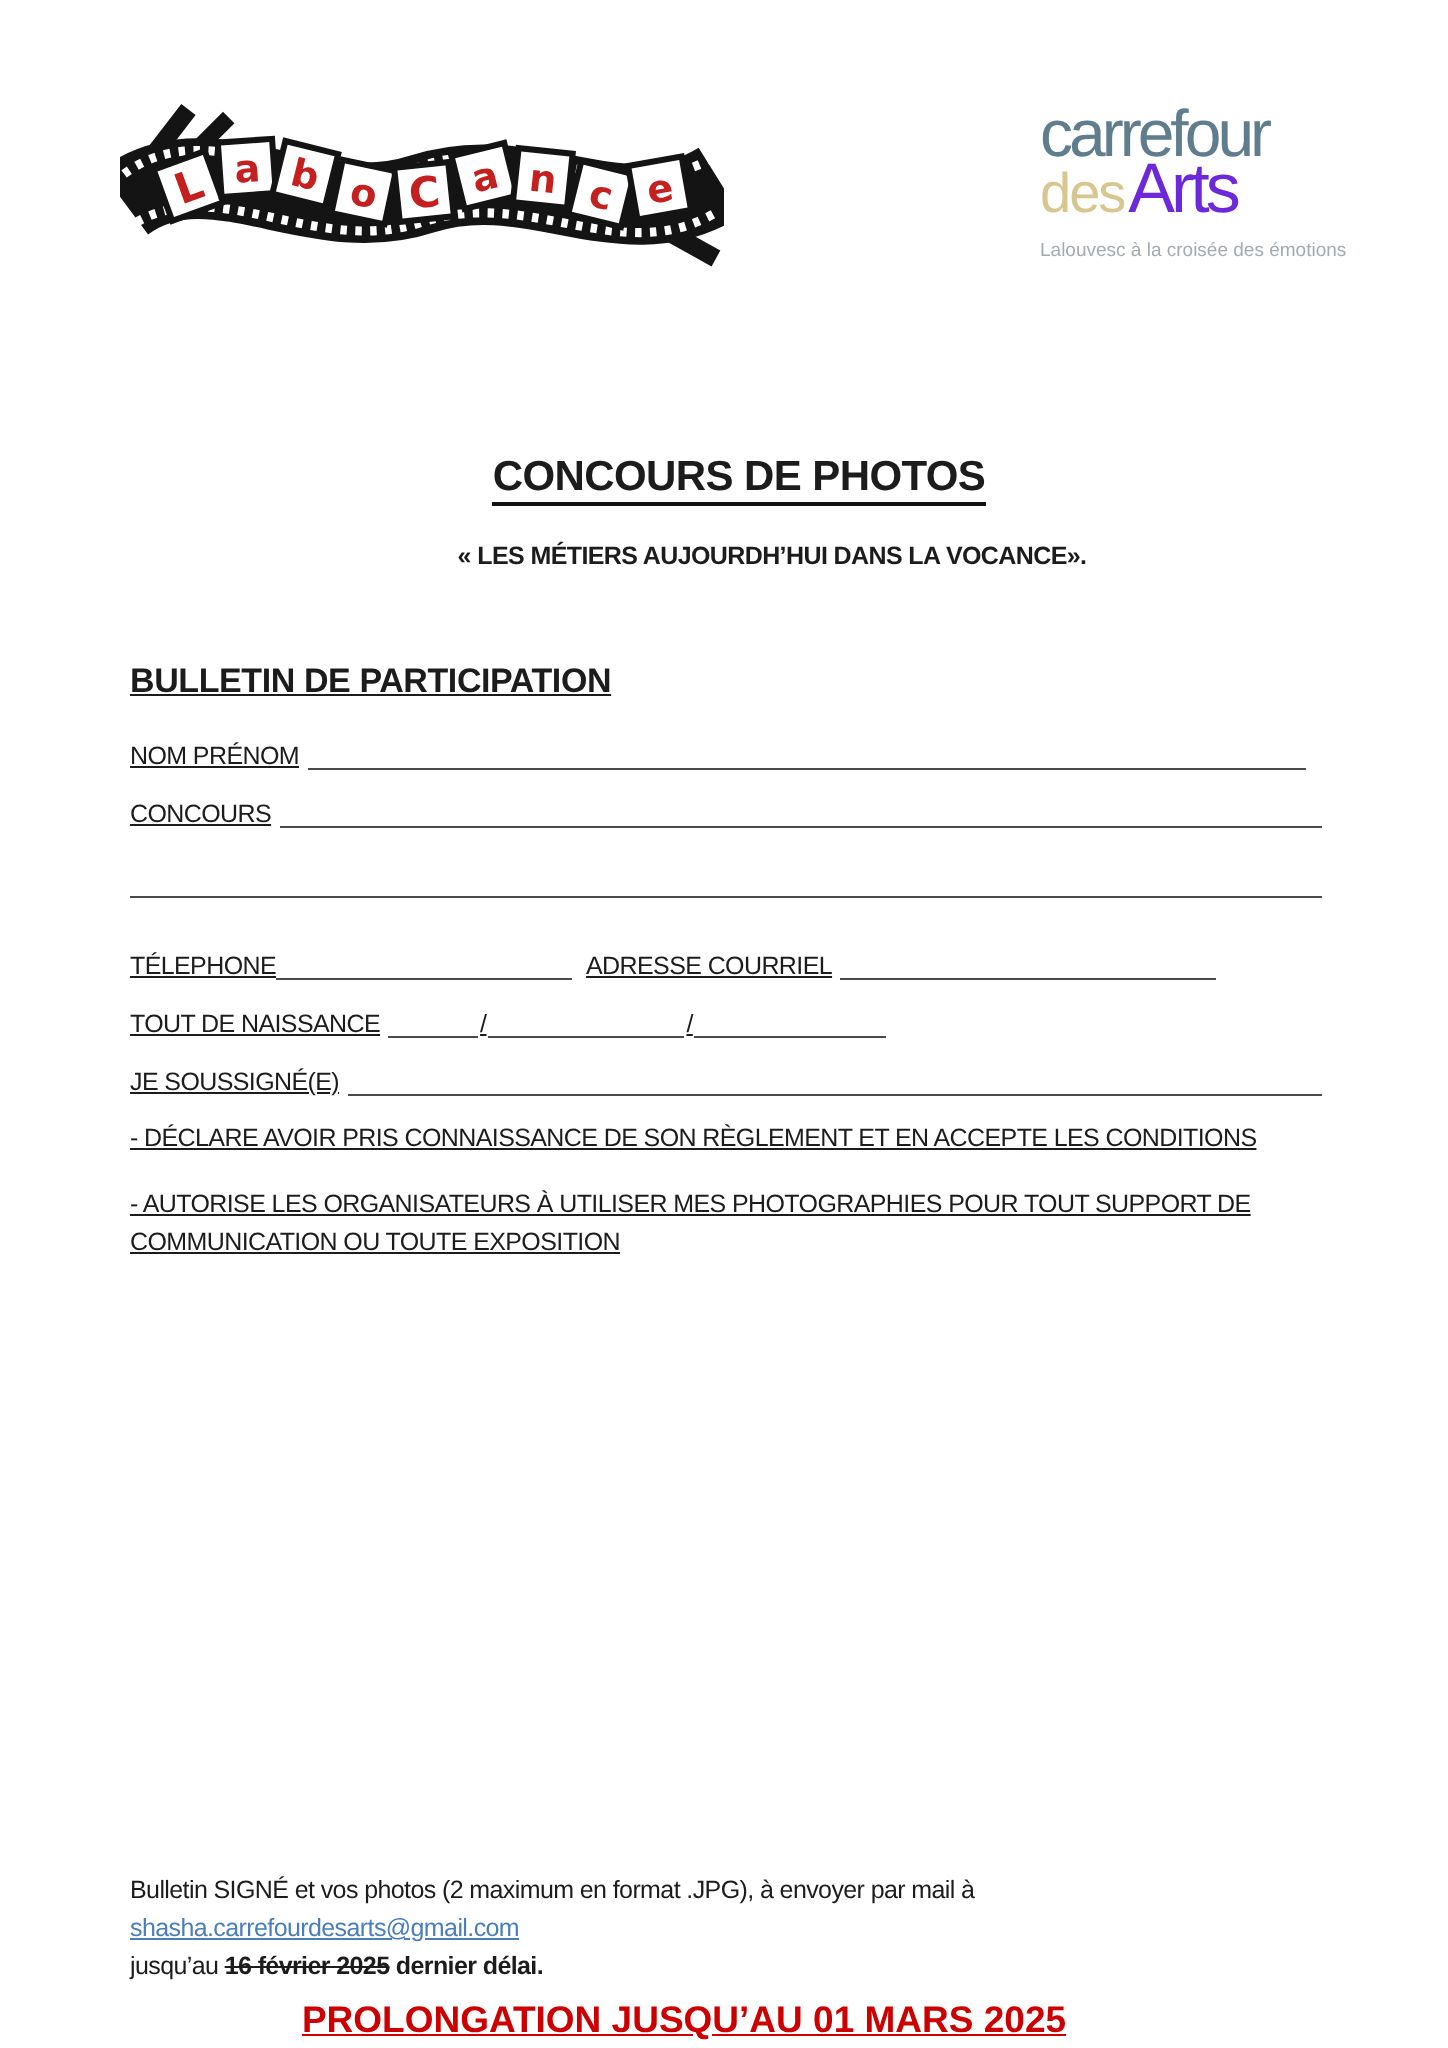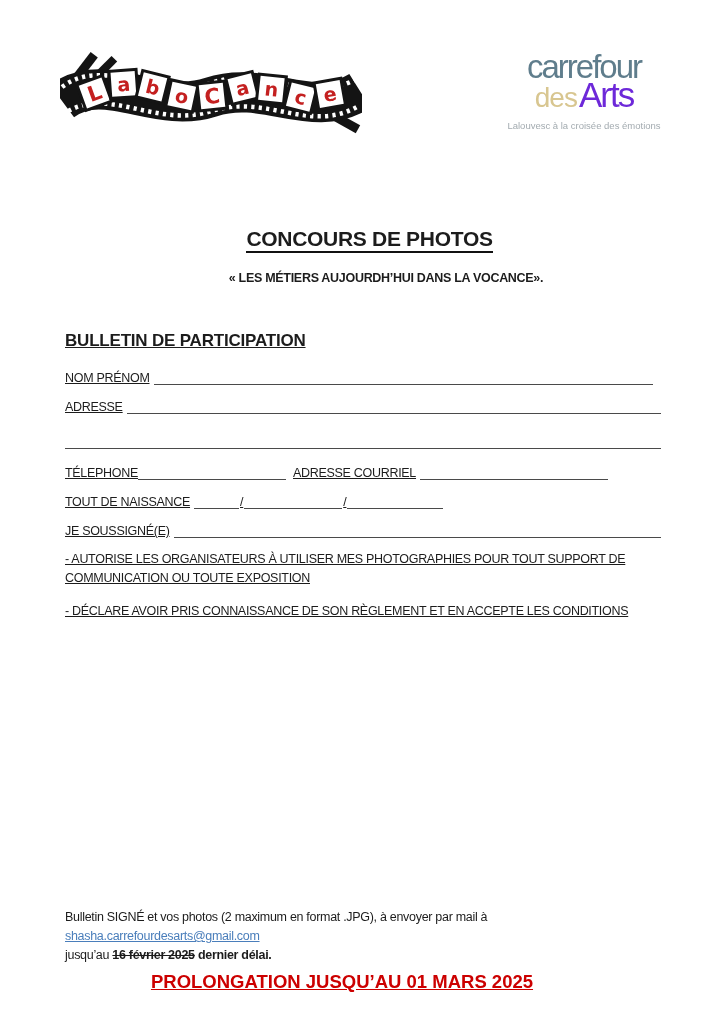"carrefour" .logo-cda { left: 498px -> 520px; text-align: center -> none }
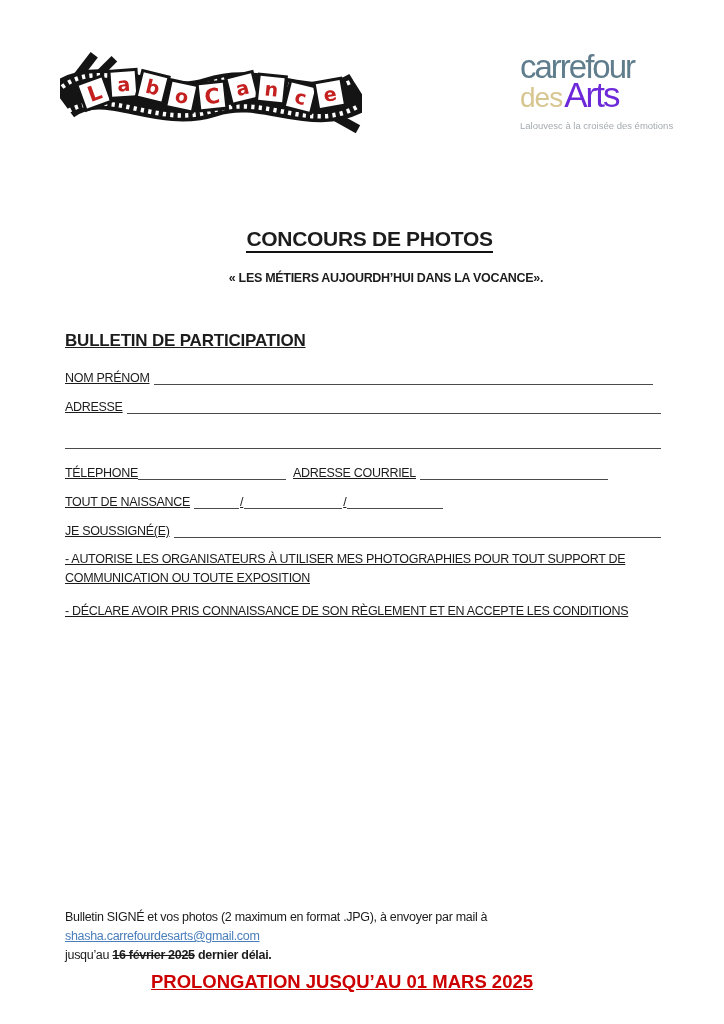"ADRESSE" span.lbl { text: ADRESSE -> CONCOURS }
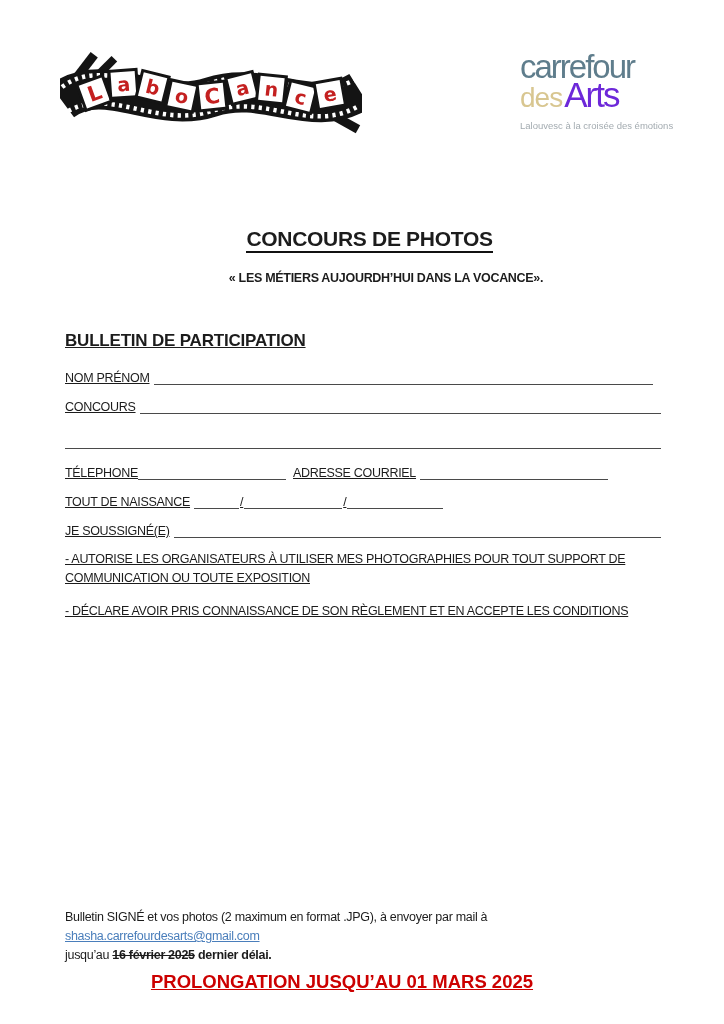"TÉLEPHONE" div.form-row { margin-top: 14px -> 24px }
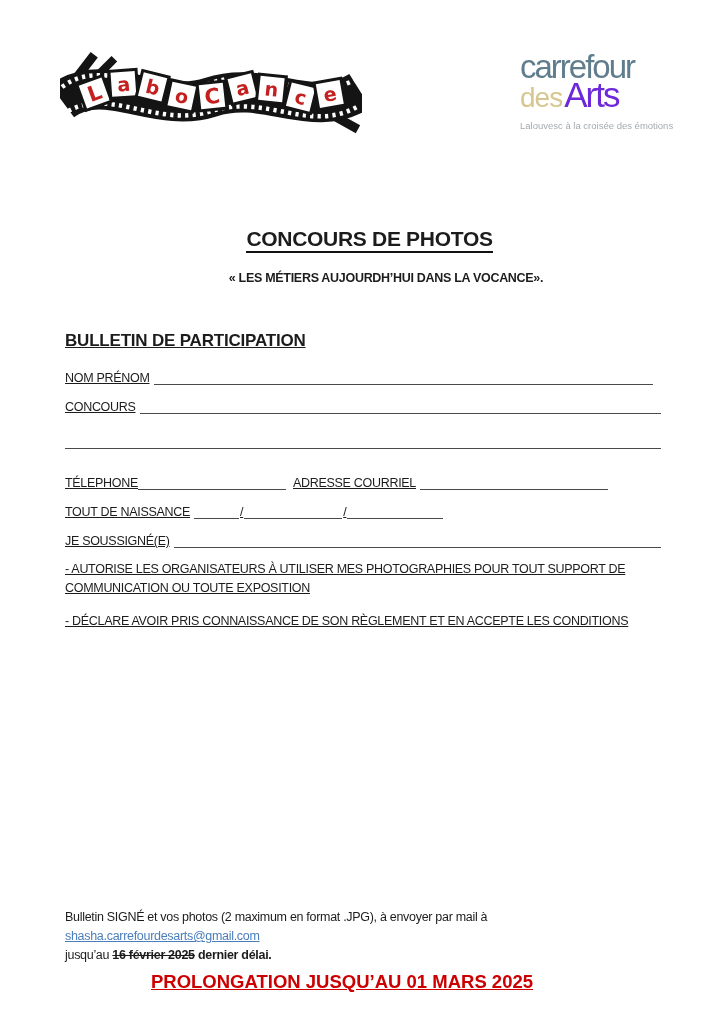"- AUTORISE LES ORGANISATEURS À" p.clause { order: before "- DÉCLARE AVOIR PRIS CONNAISSANCE" -> after "- DÉCLARE AVOIR PRIS CONNAISSANCE" }
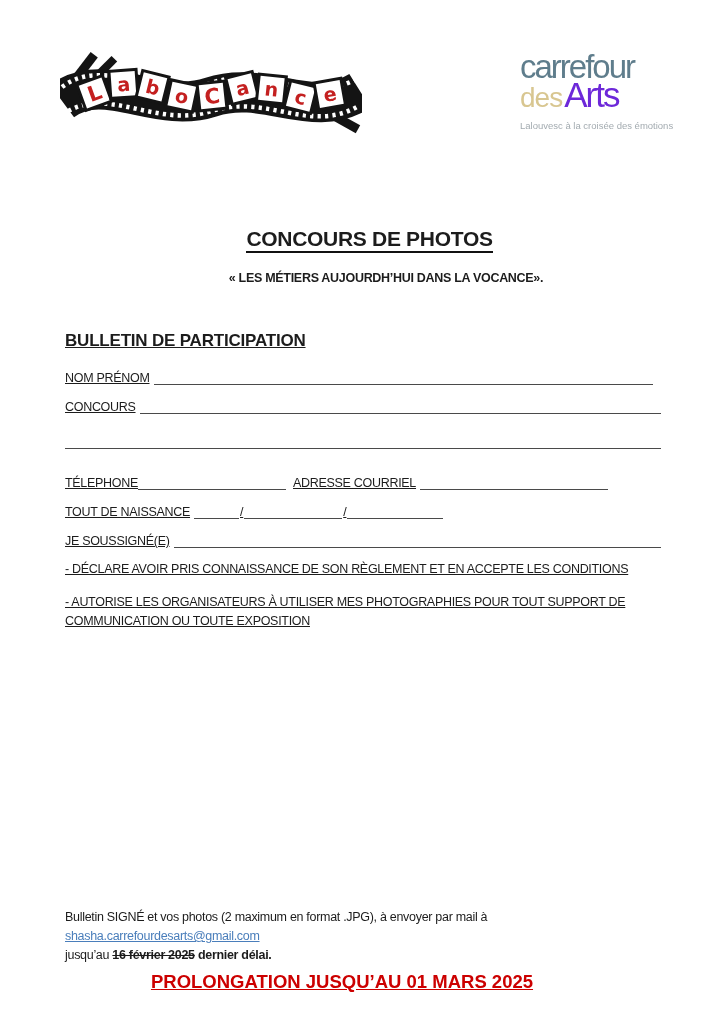"Bulletin SIGNÉ et vos photos" .footer { top: 908px -> 936px }
